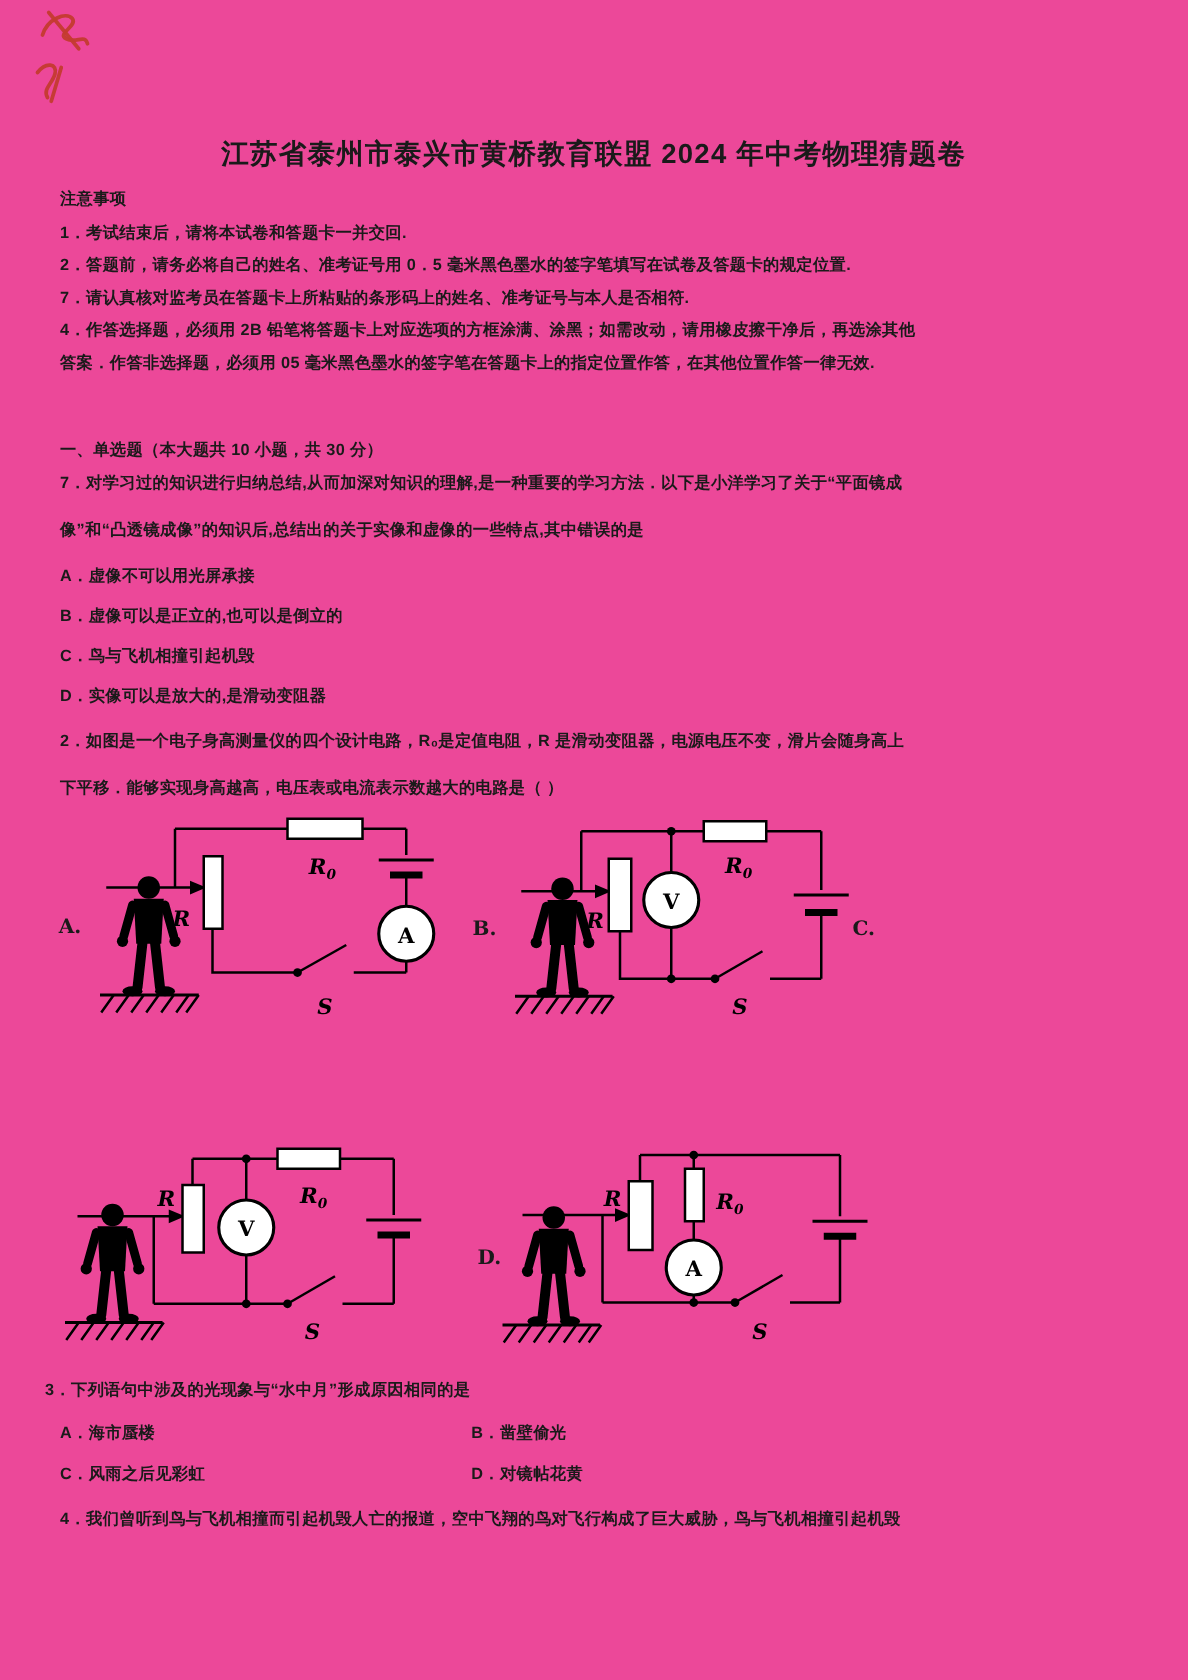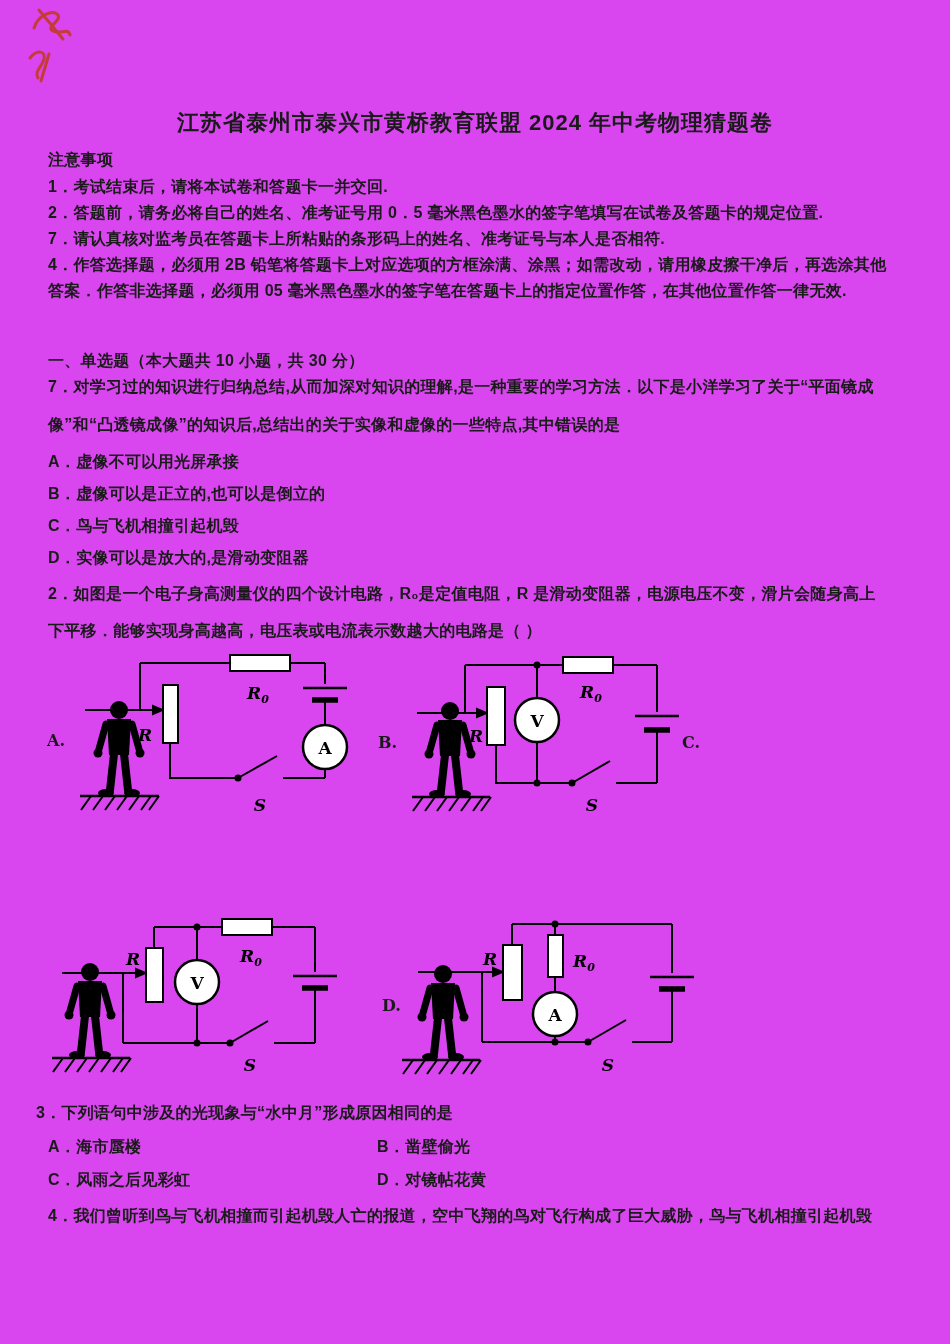"江苏省泰州市泰兴市黄桥教育联盟 2024 年中考物理猜题卷" .page { background: #d946ef -> #ec4899 }
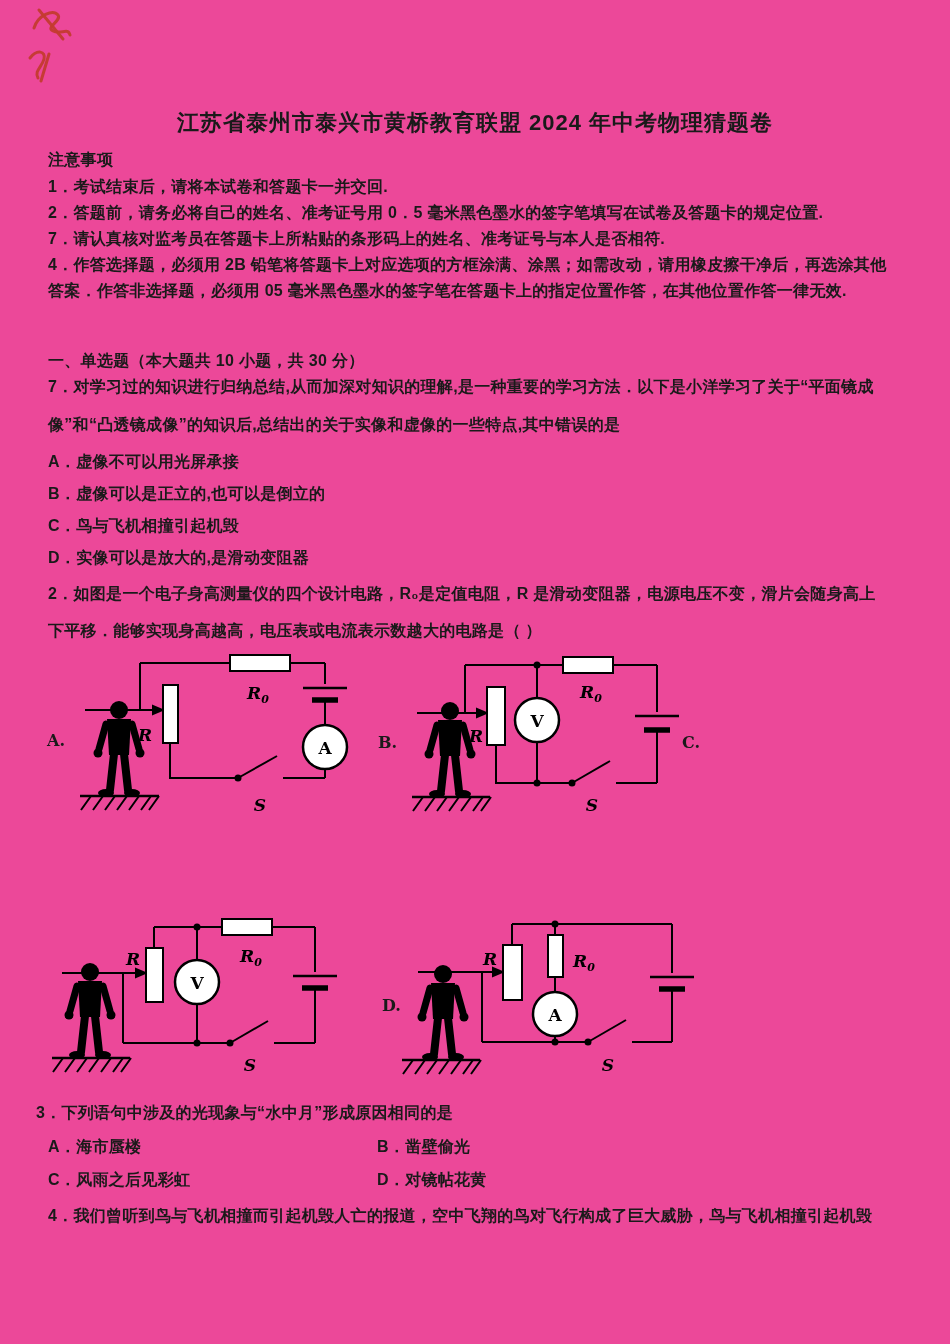"注意事项" .t { font-size: 16px -> 13px }
